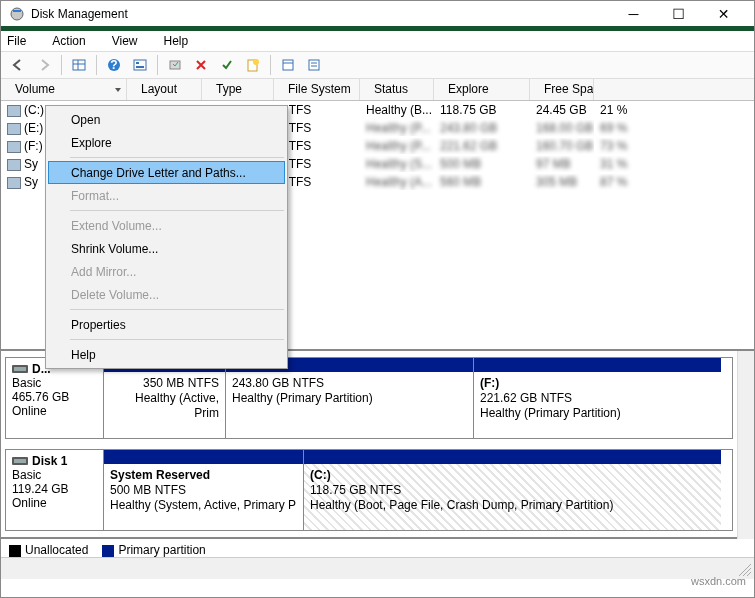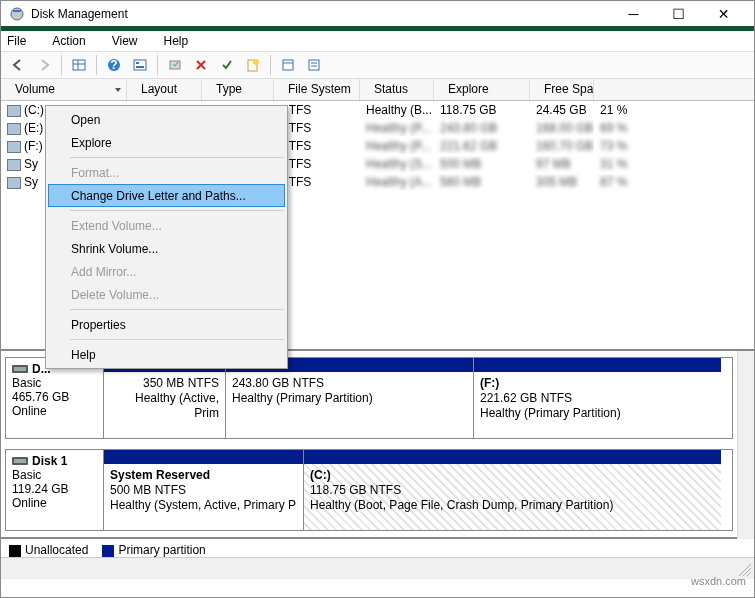"Format..." div.mi { order: before "Change Drive Letter and Paths..." -> after "Change Drive Letter and Paths..." }
